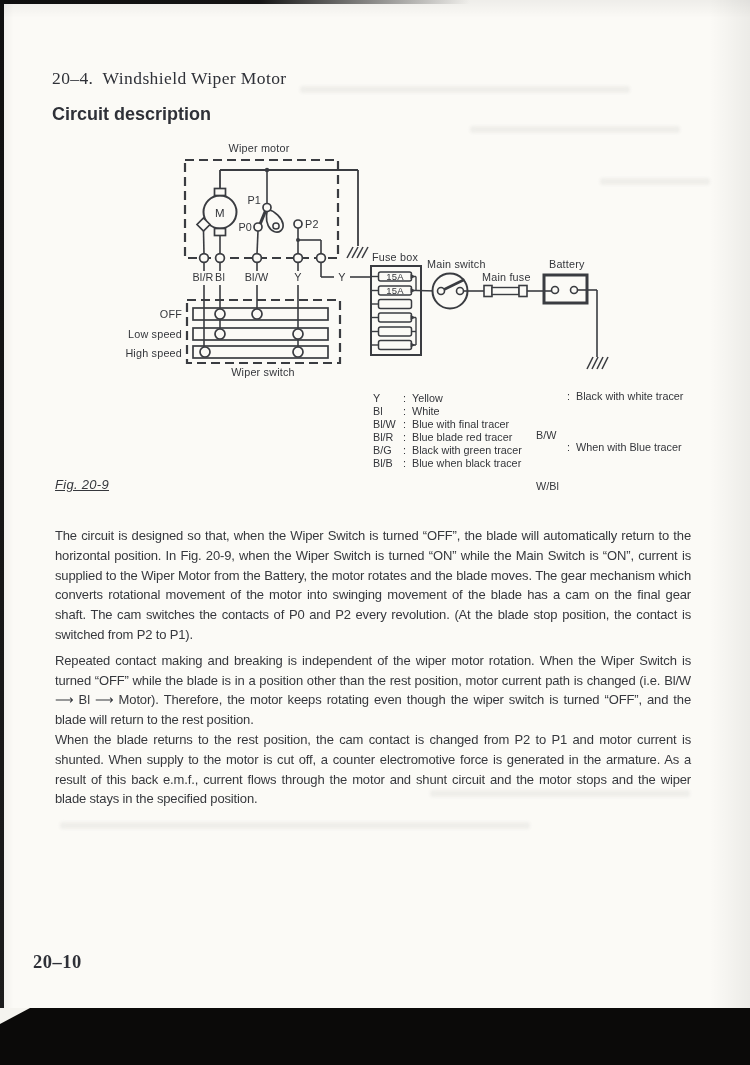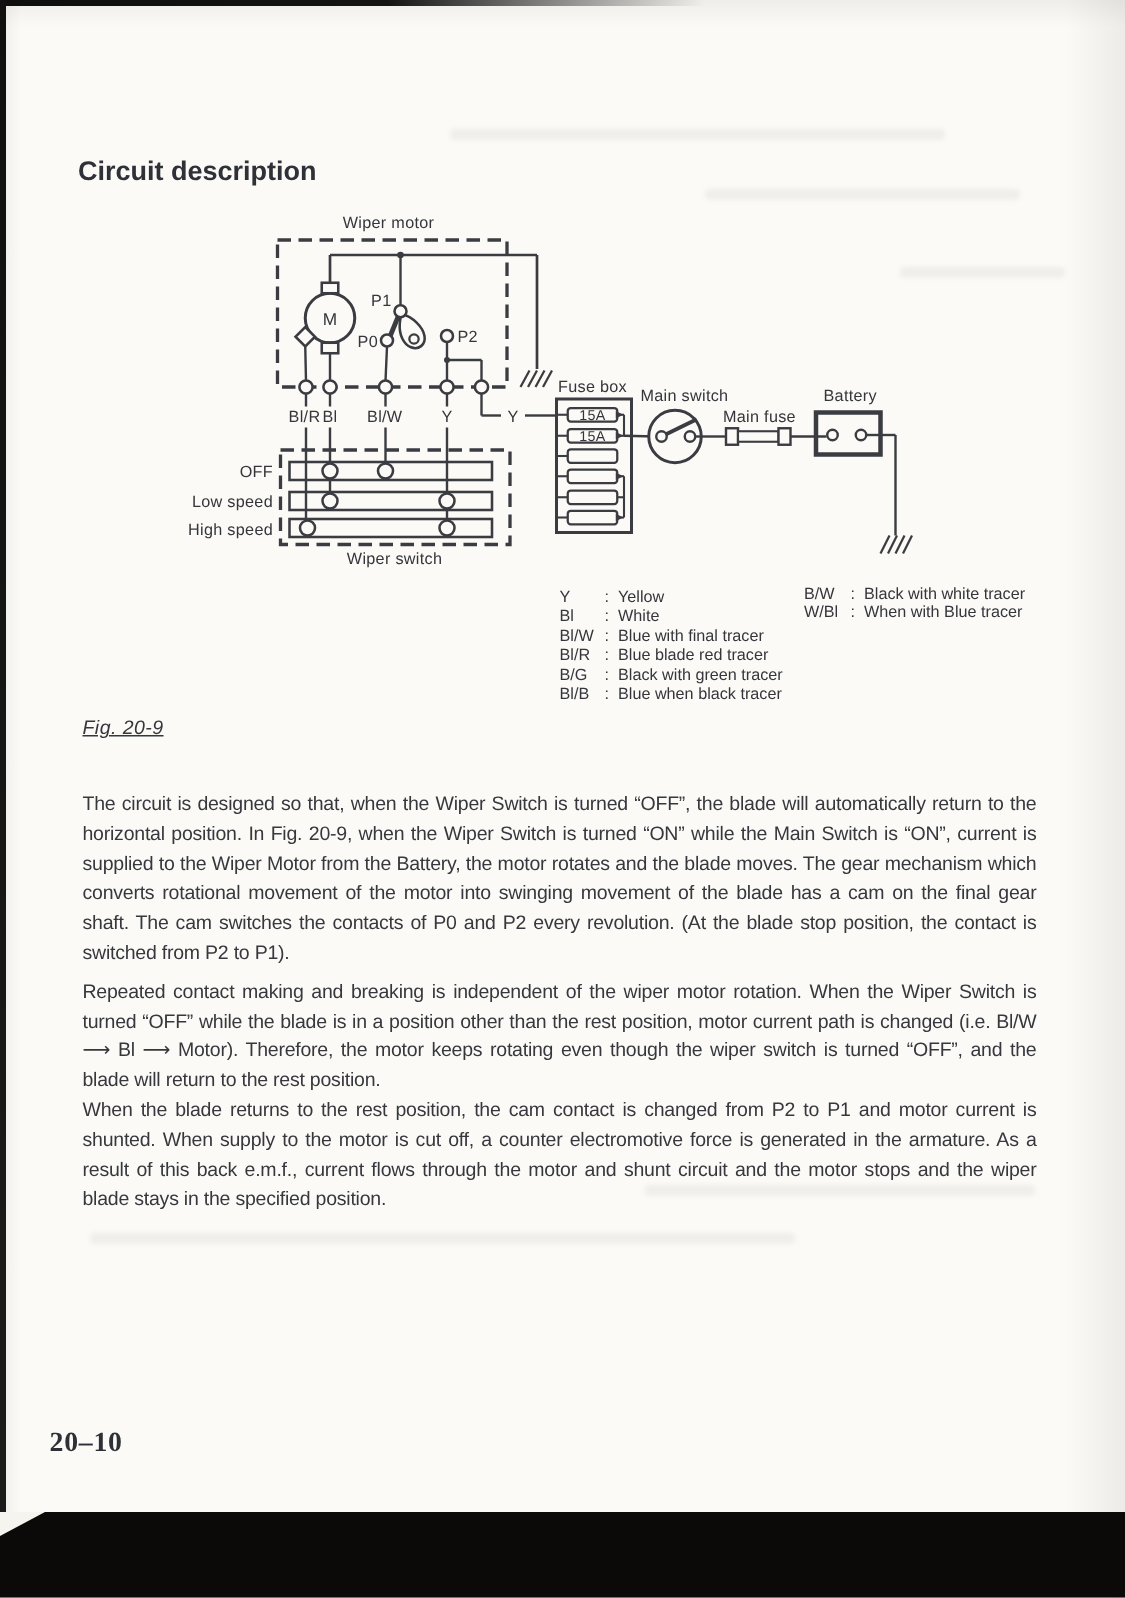"20–4. Windshield Wiper Motor" div.title { html: none -> <div>20–4. Windshield Wiper Motor</div> }
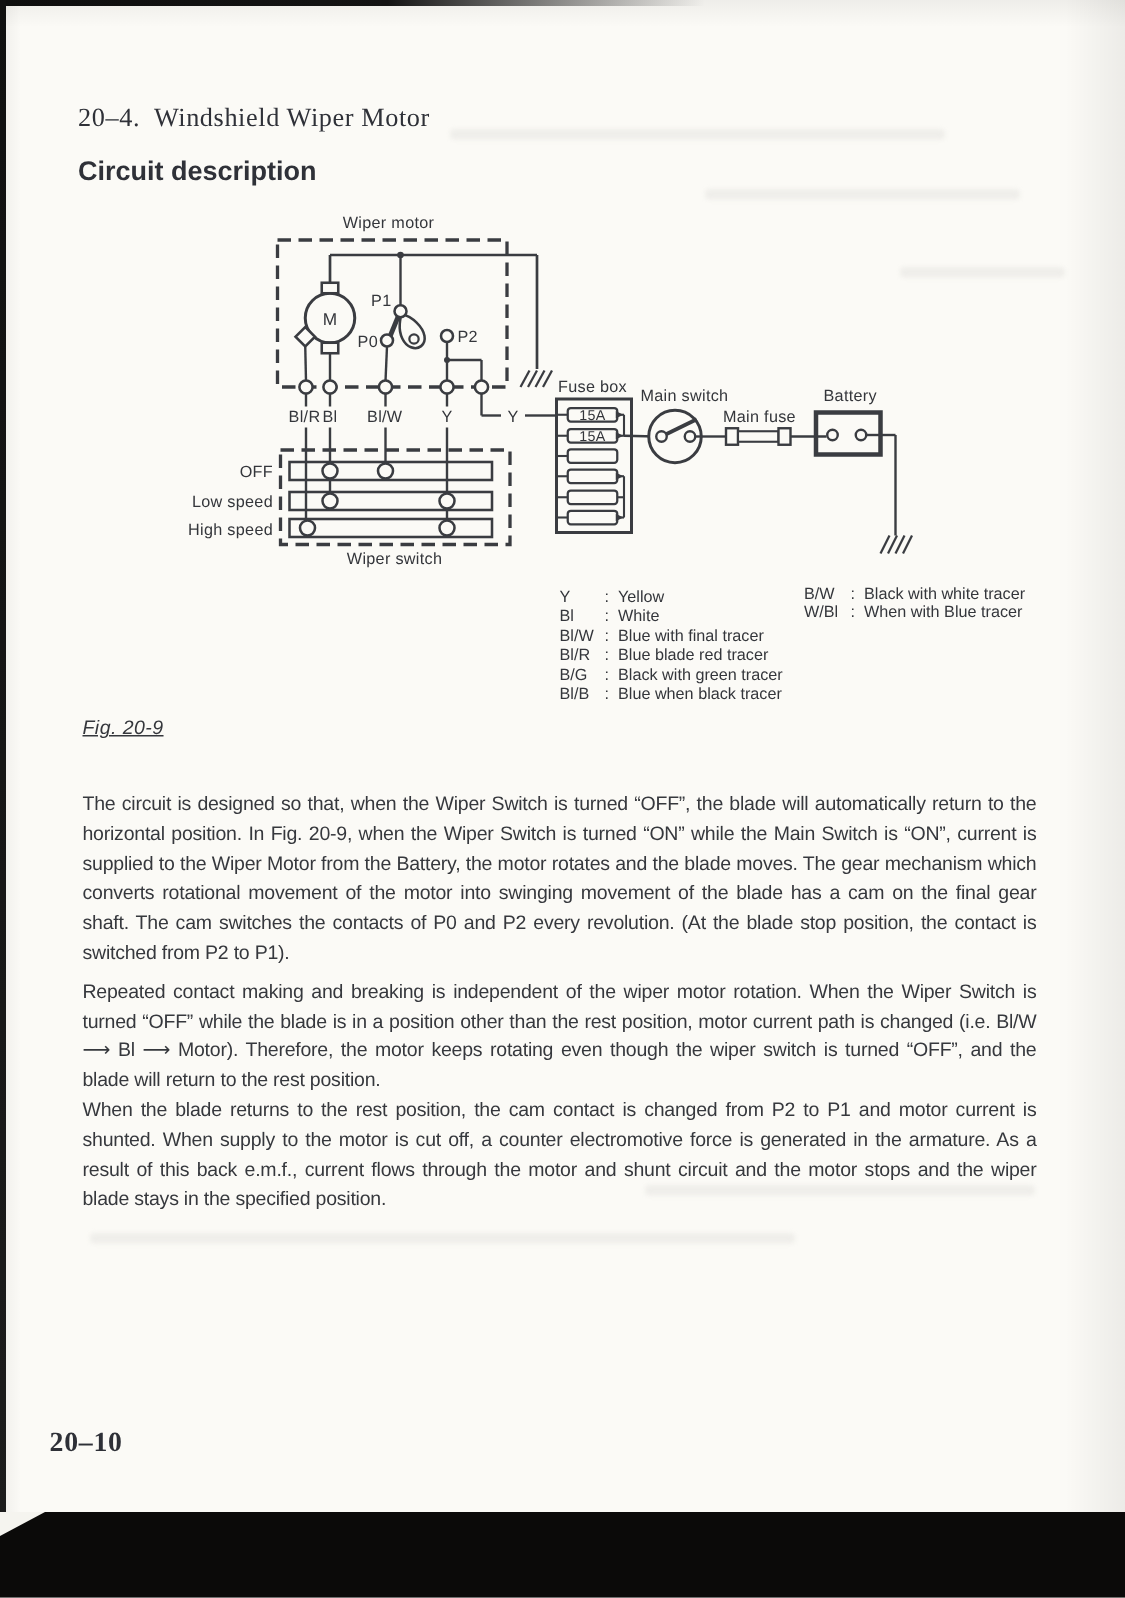"B/W" .legend-right .lg-code { margin-top: none -> 39px }
